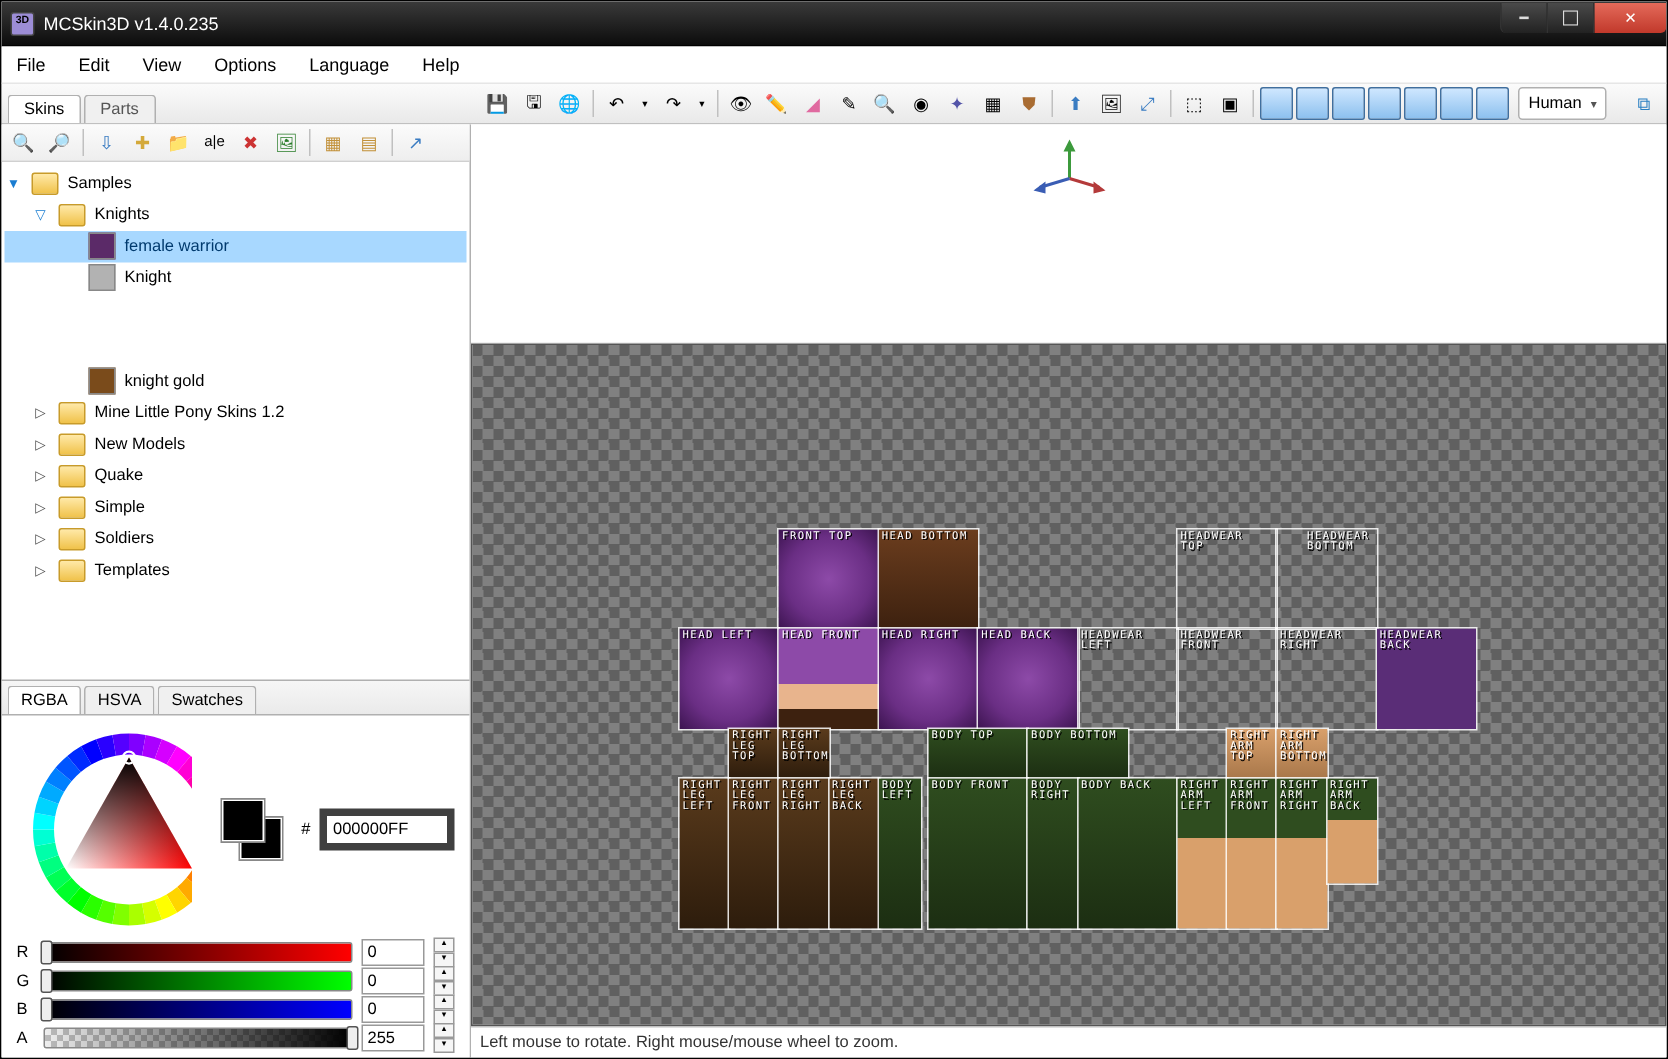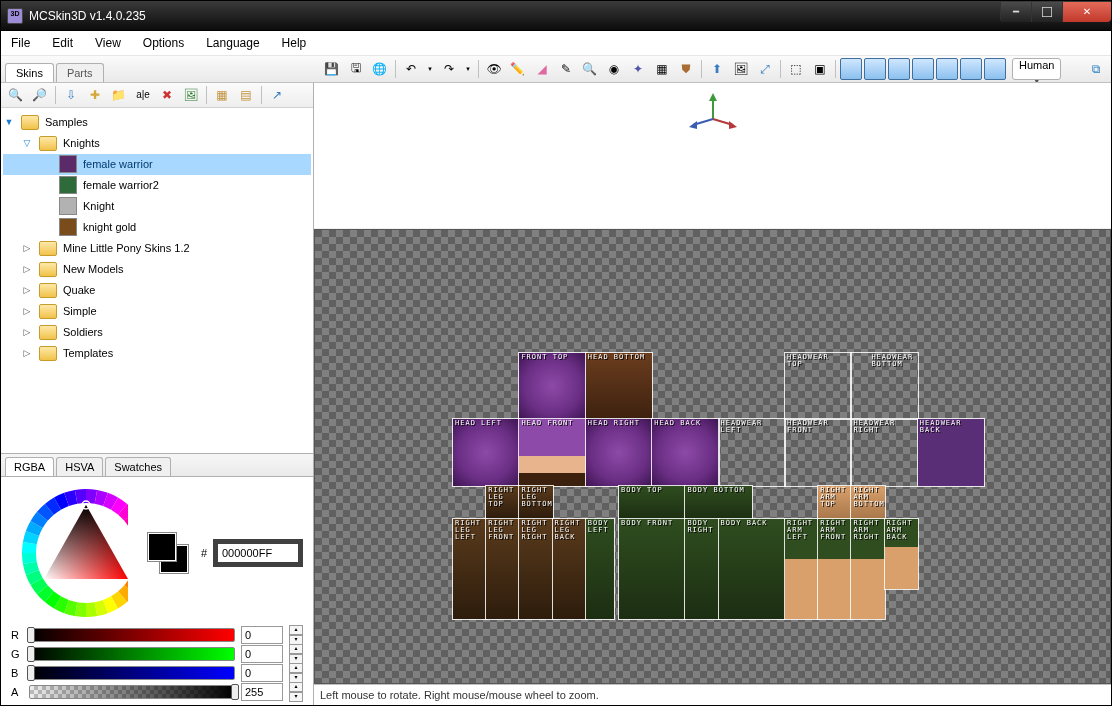"Human" .modelsel { flex-direction: column -> none }
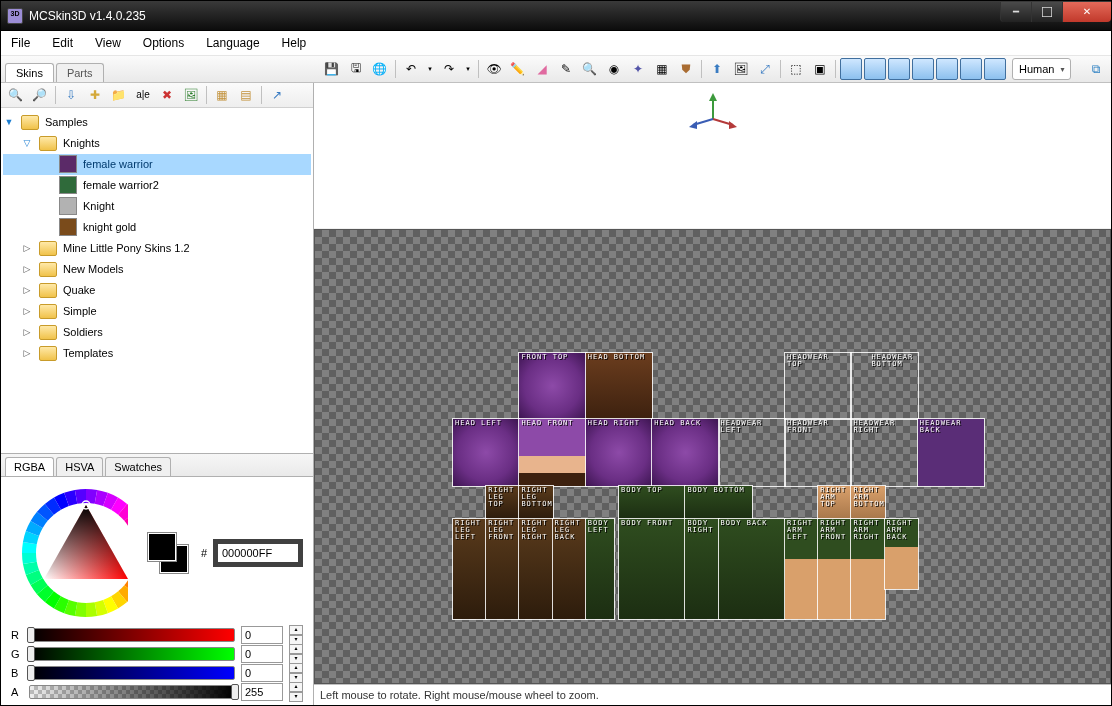"female warrior2" div.treerow { html: <div> <span></span> <span>female warrior2</span> </div> -> none }
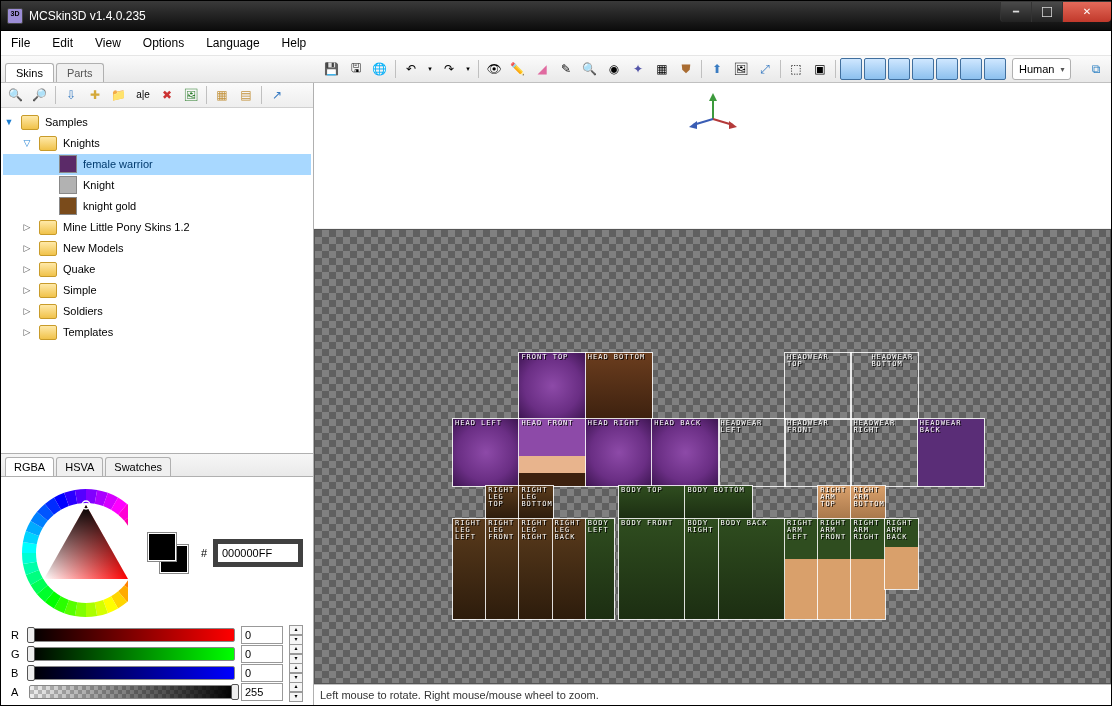"knight gold" div.treerow { margin-top: none -> 48px }
